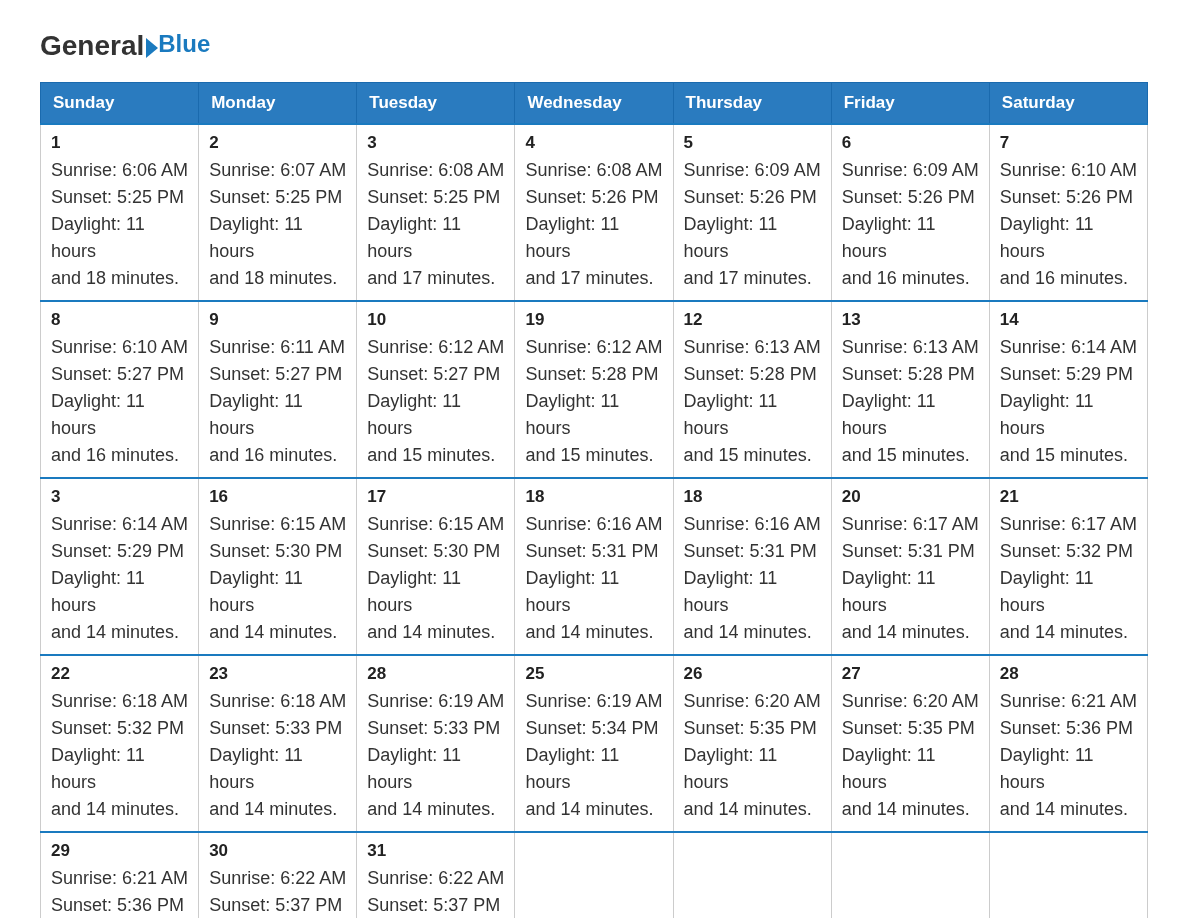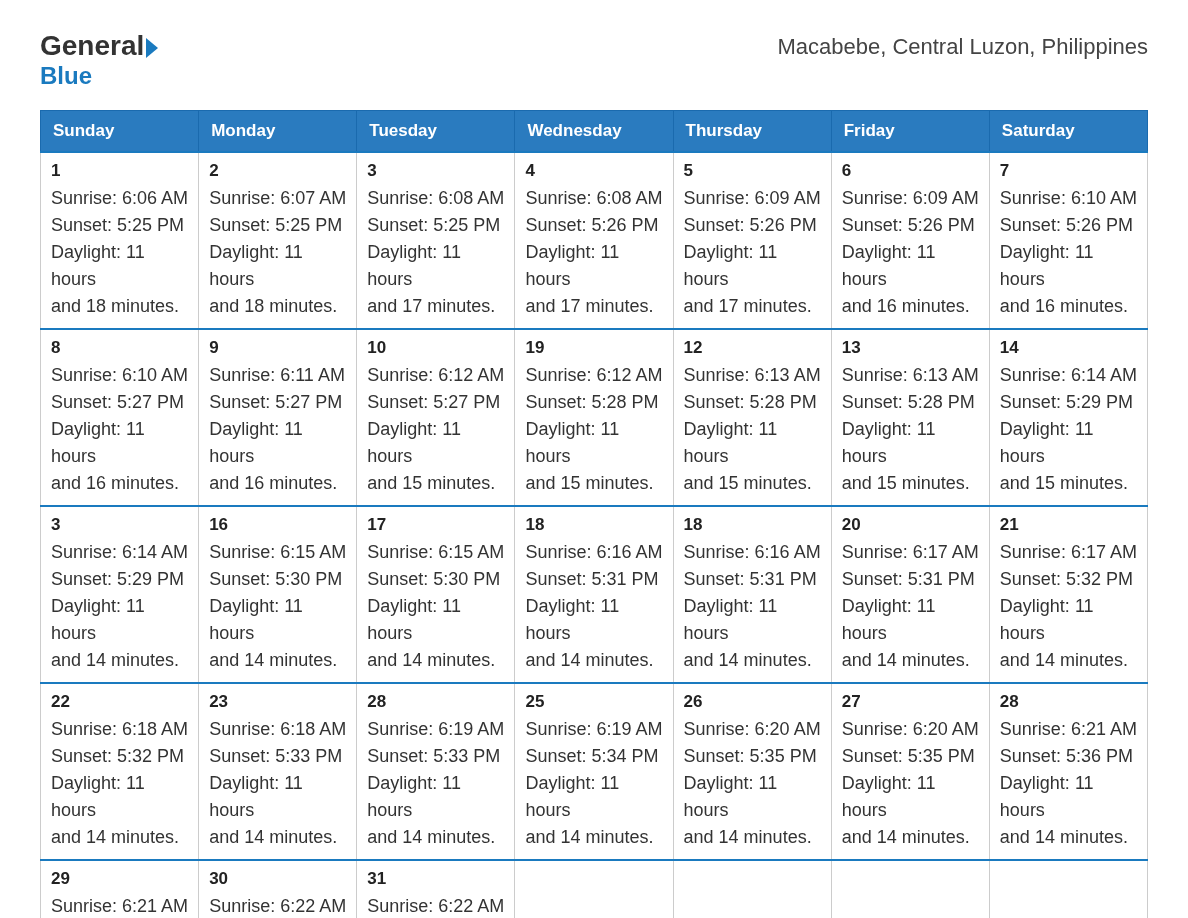"General" .logo-container { flex-direction: column -> row }
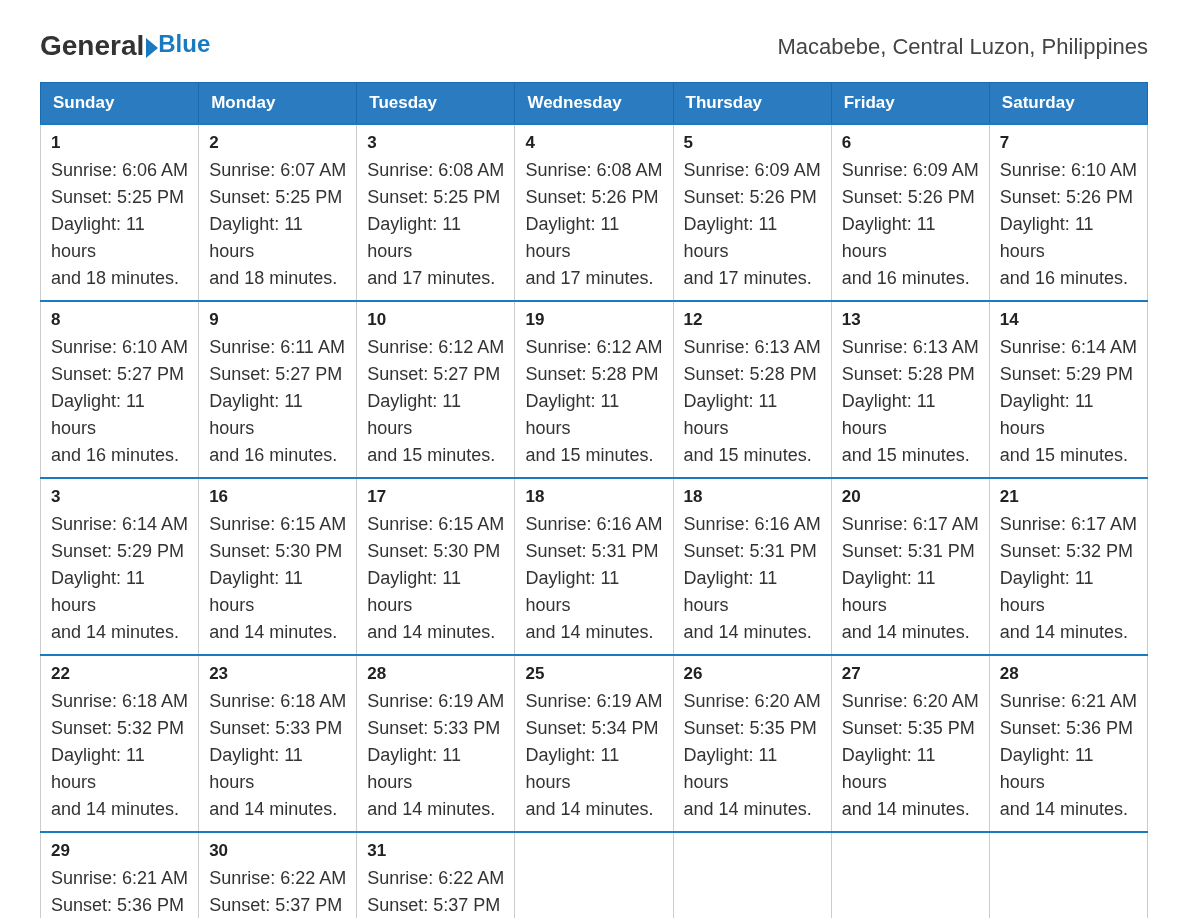"Macabebe, Central Luzon, Philippines" div.location { html: <div>Macabebe, Central Luzon, Philippines</div> -> none }
